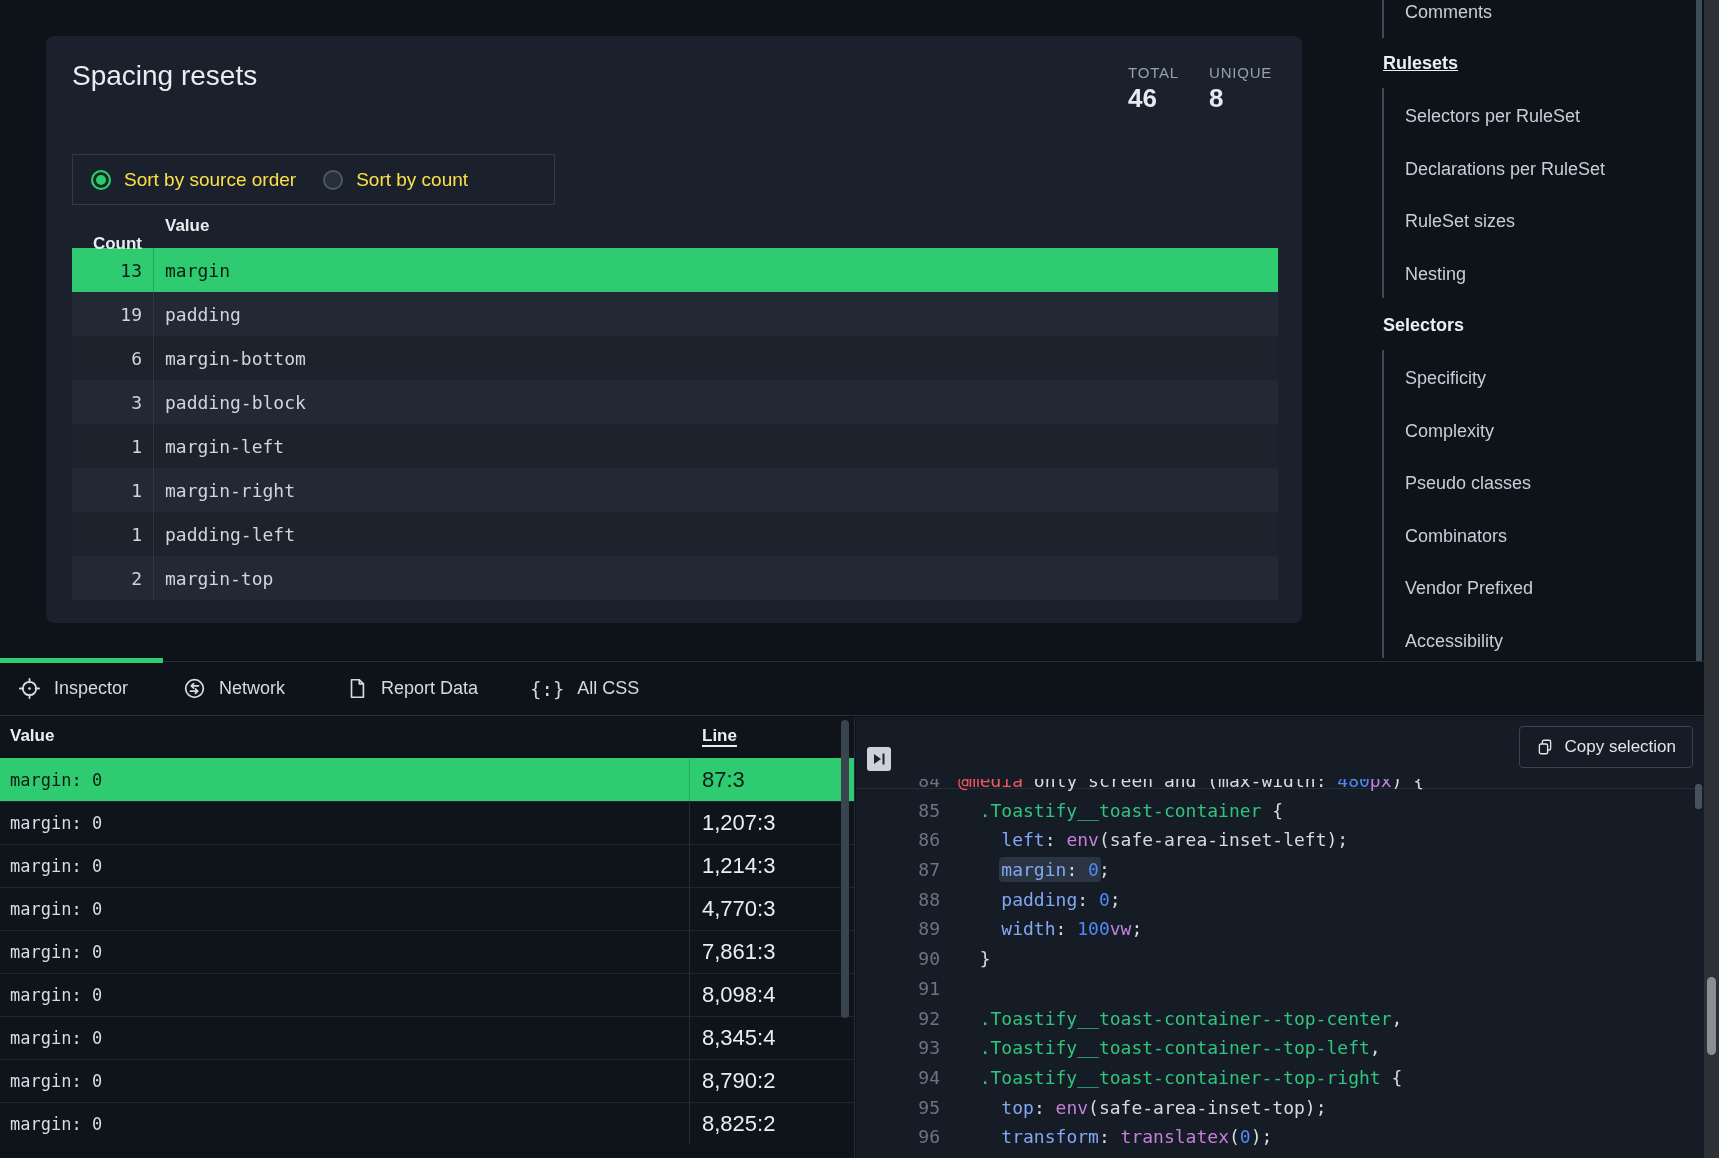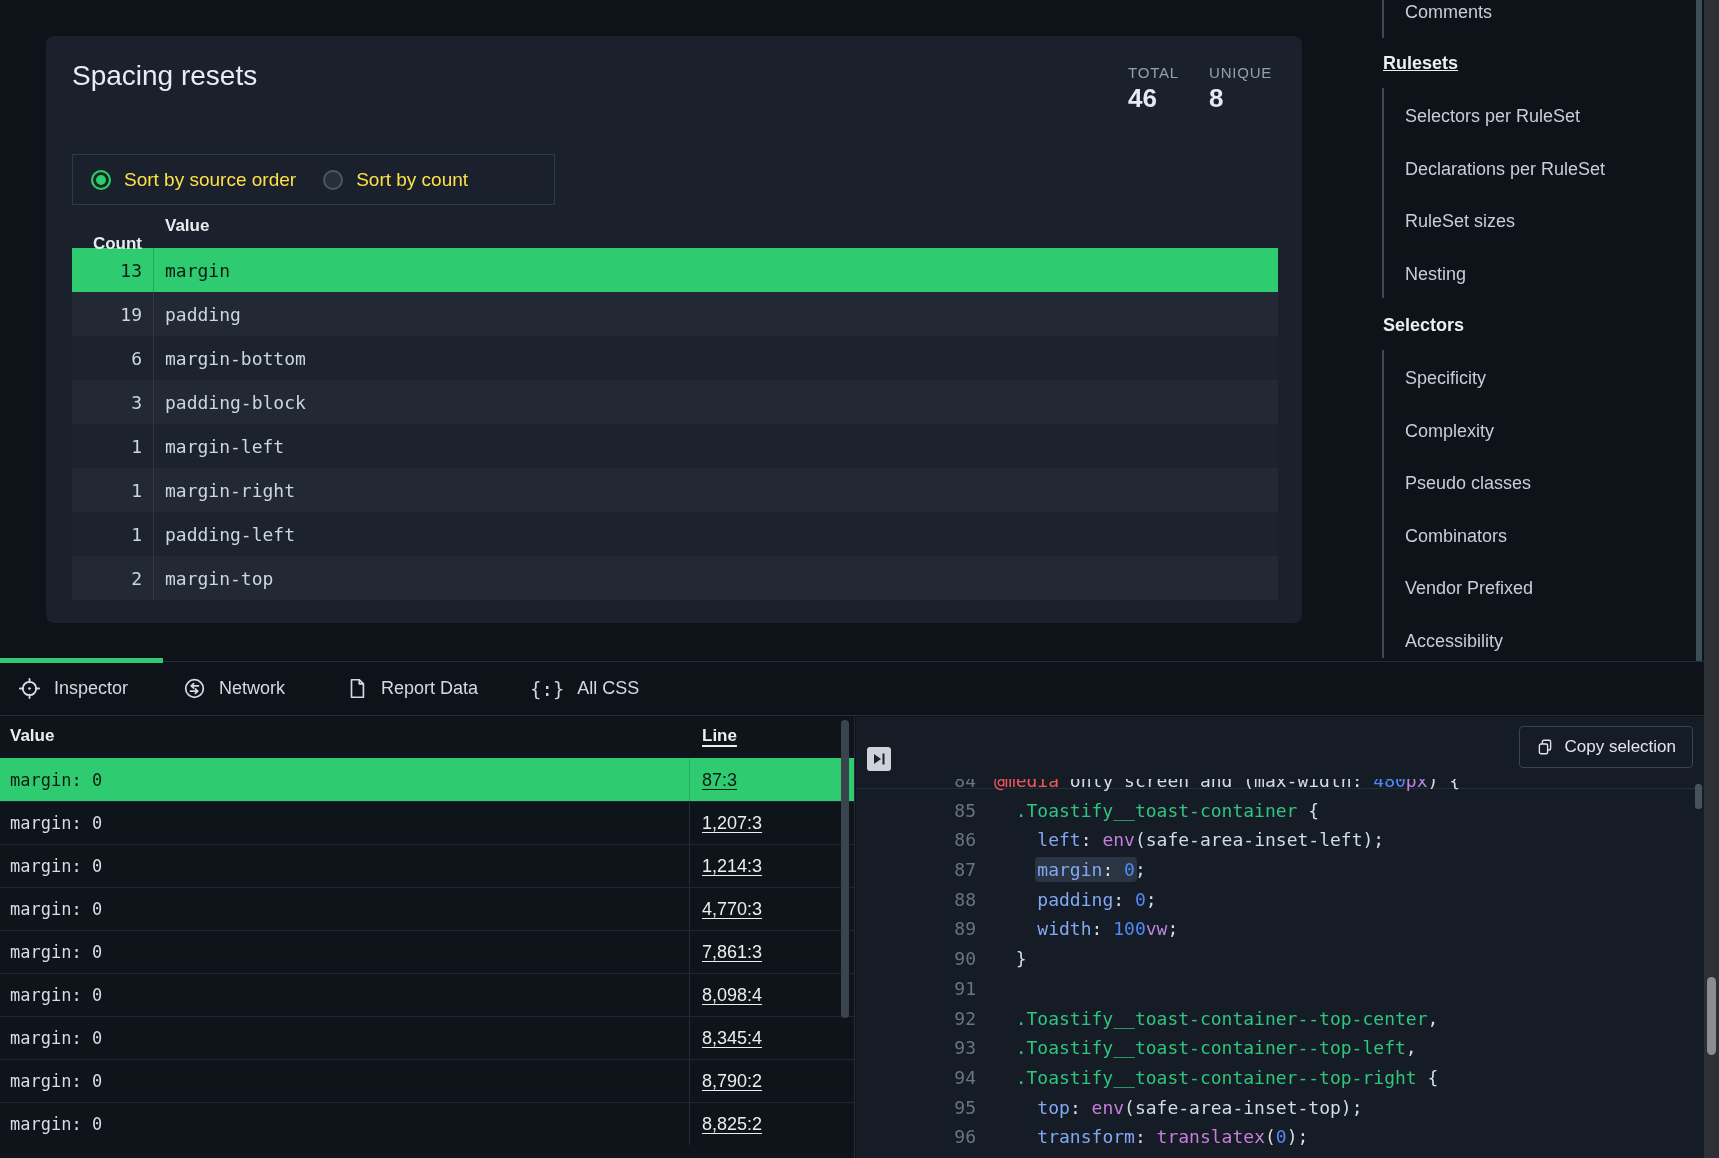"87:3" .i-row .ilink { font-size: 18px -> 22px; text-decoration: underline -> none }
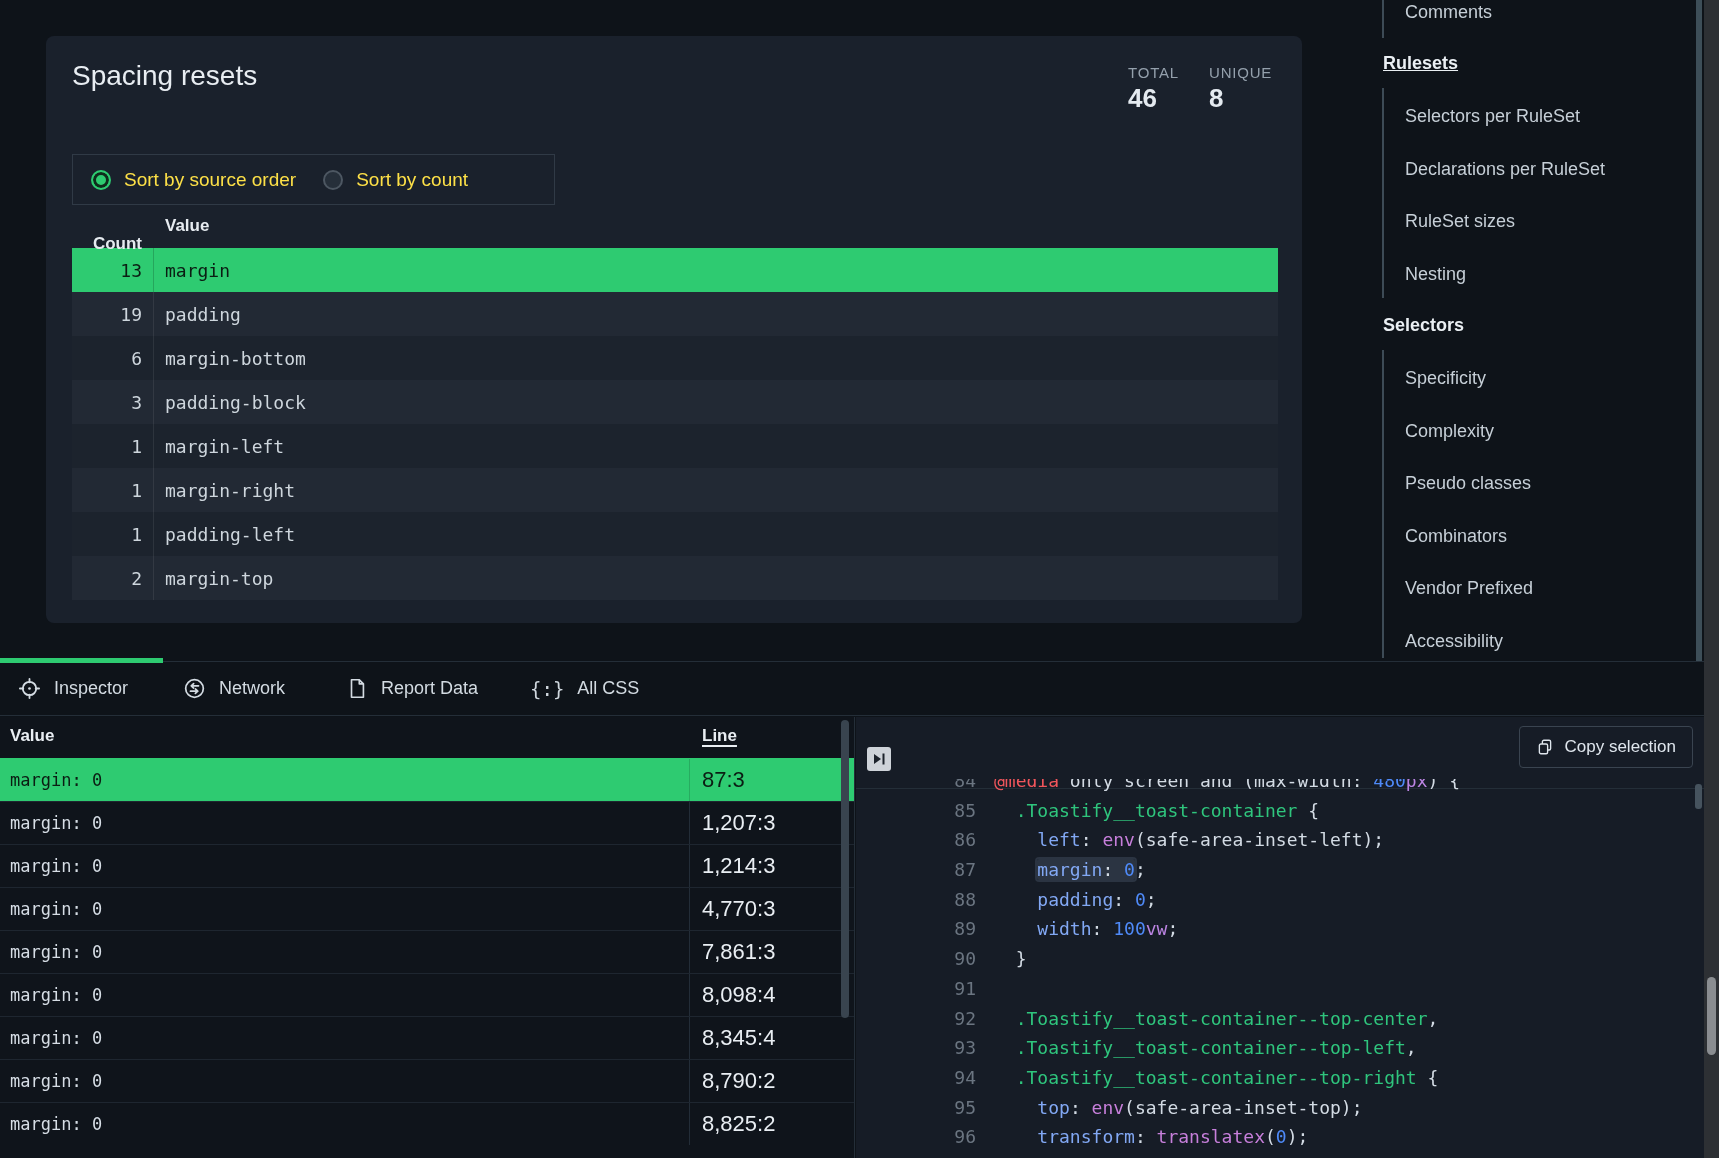"84" .code-lines { padding-left: 36px -> none }
